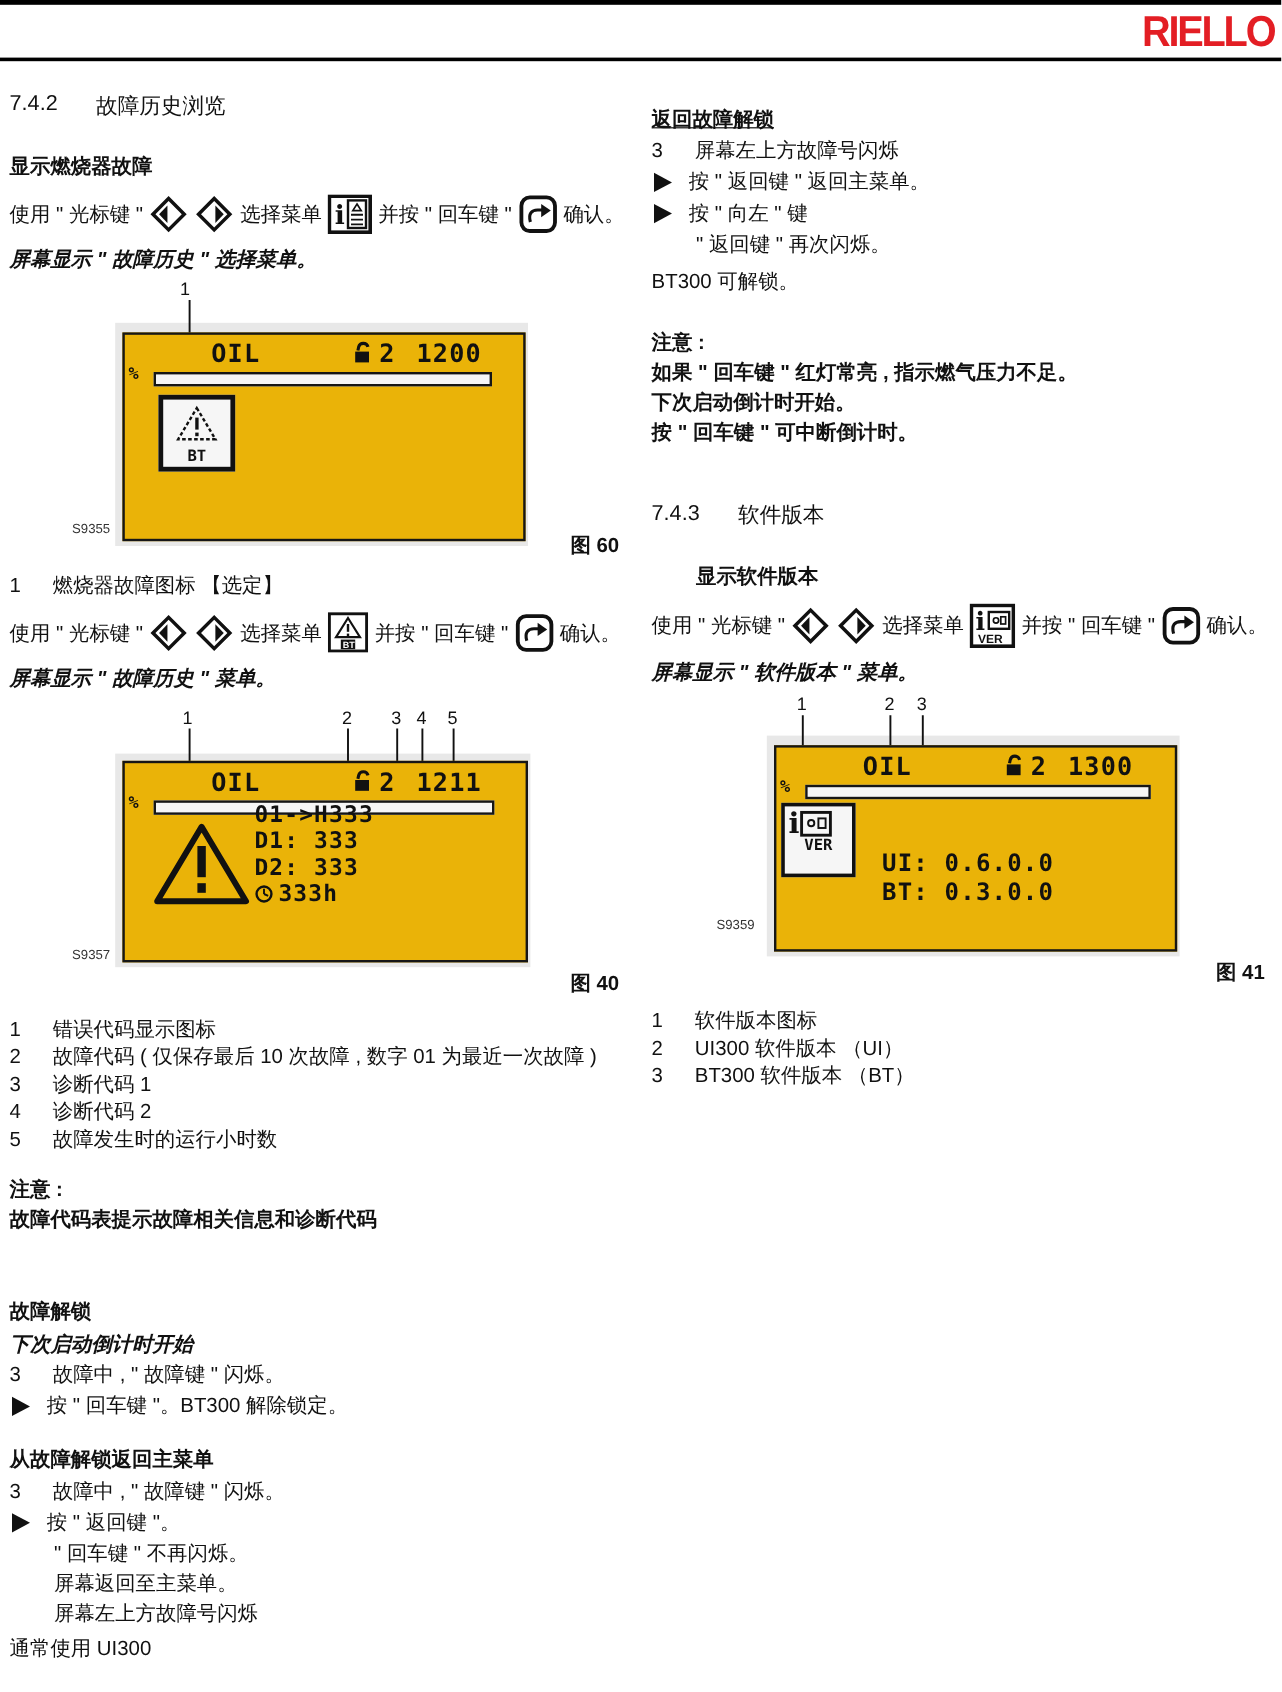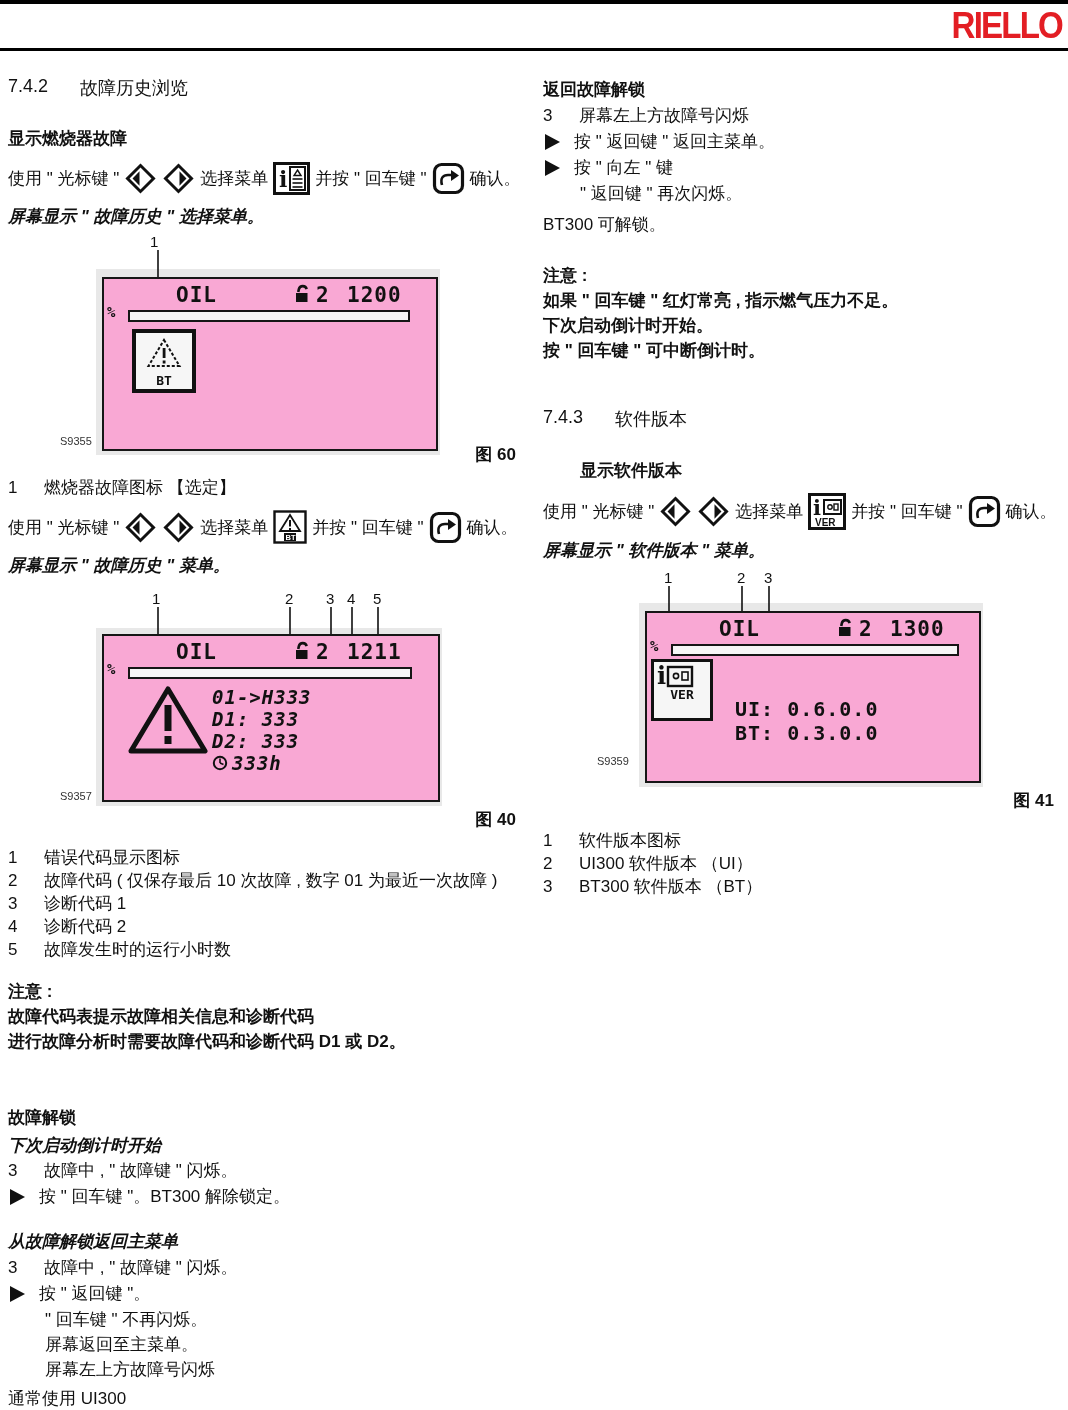"返回故障解锁" div.sub-h { margin-top: 6px -> 16px; text-decoration: none -> underline }
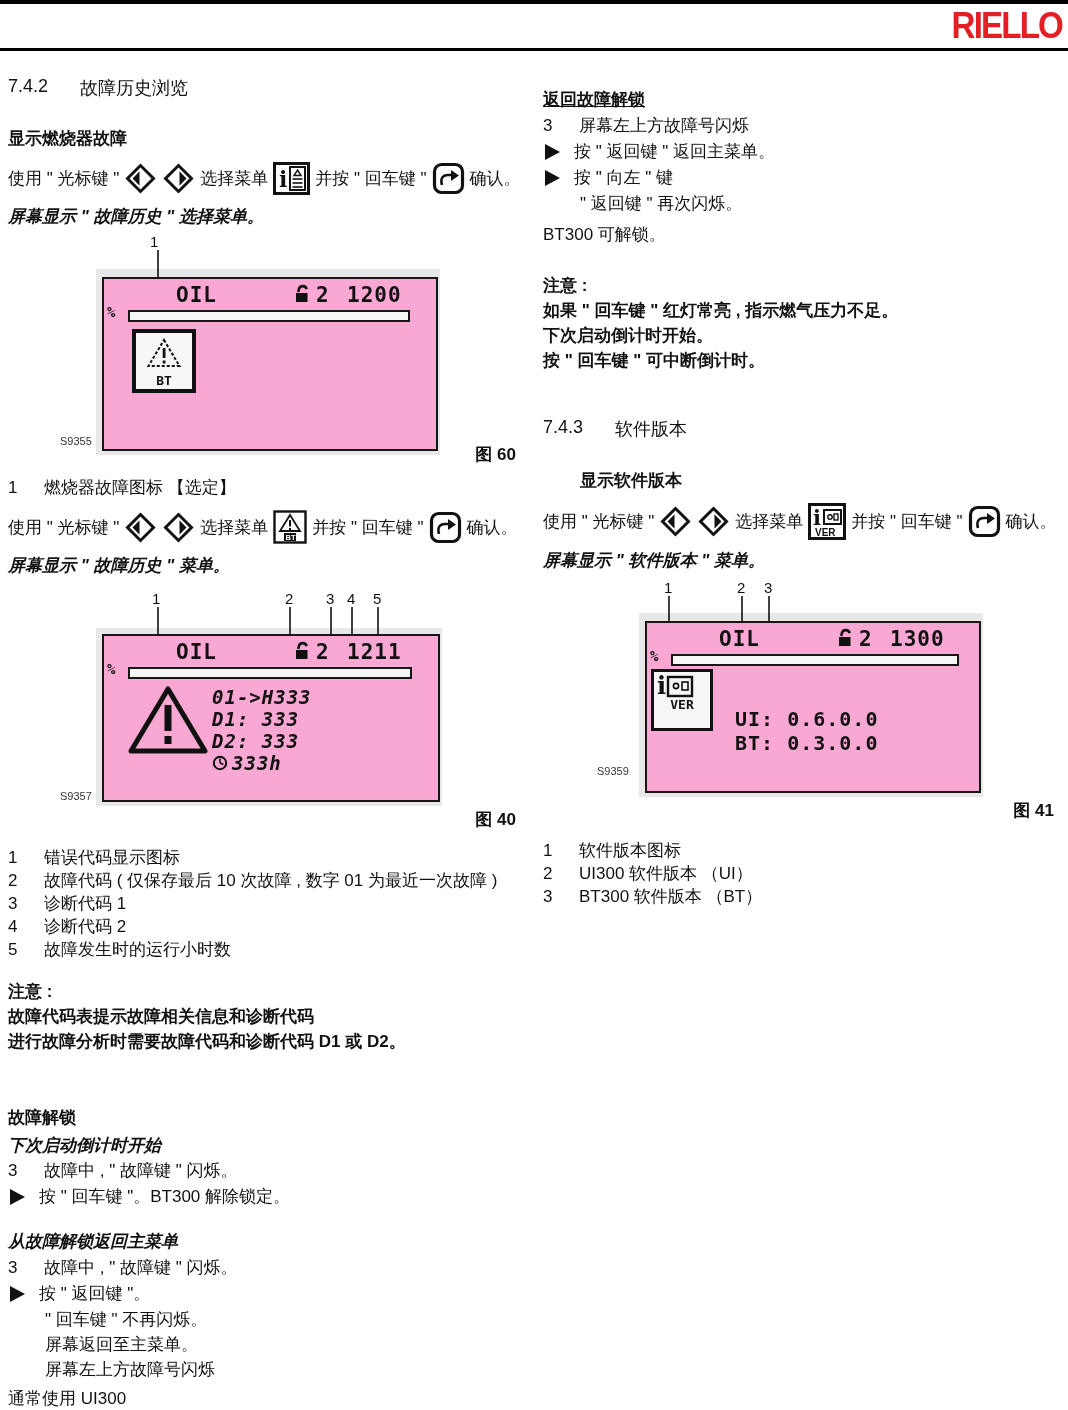"OIL" .screen { background: #f9a8d4 -> #eab308 }
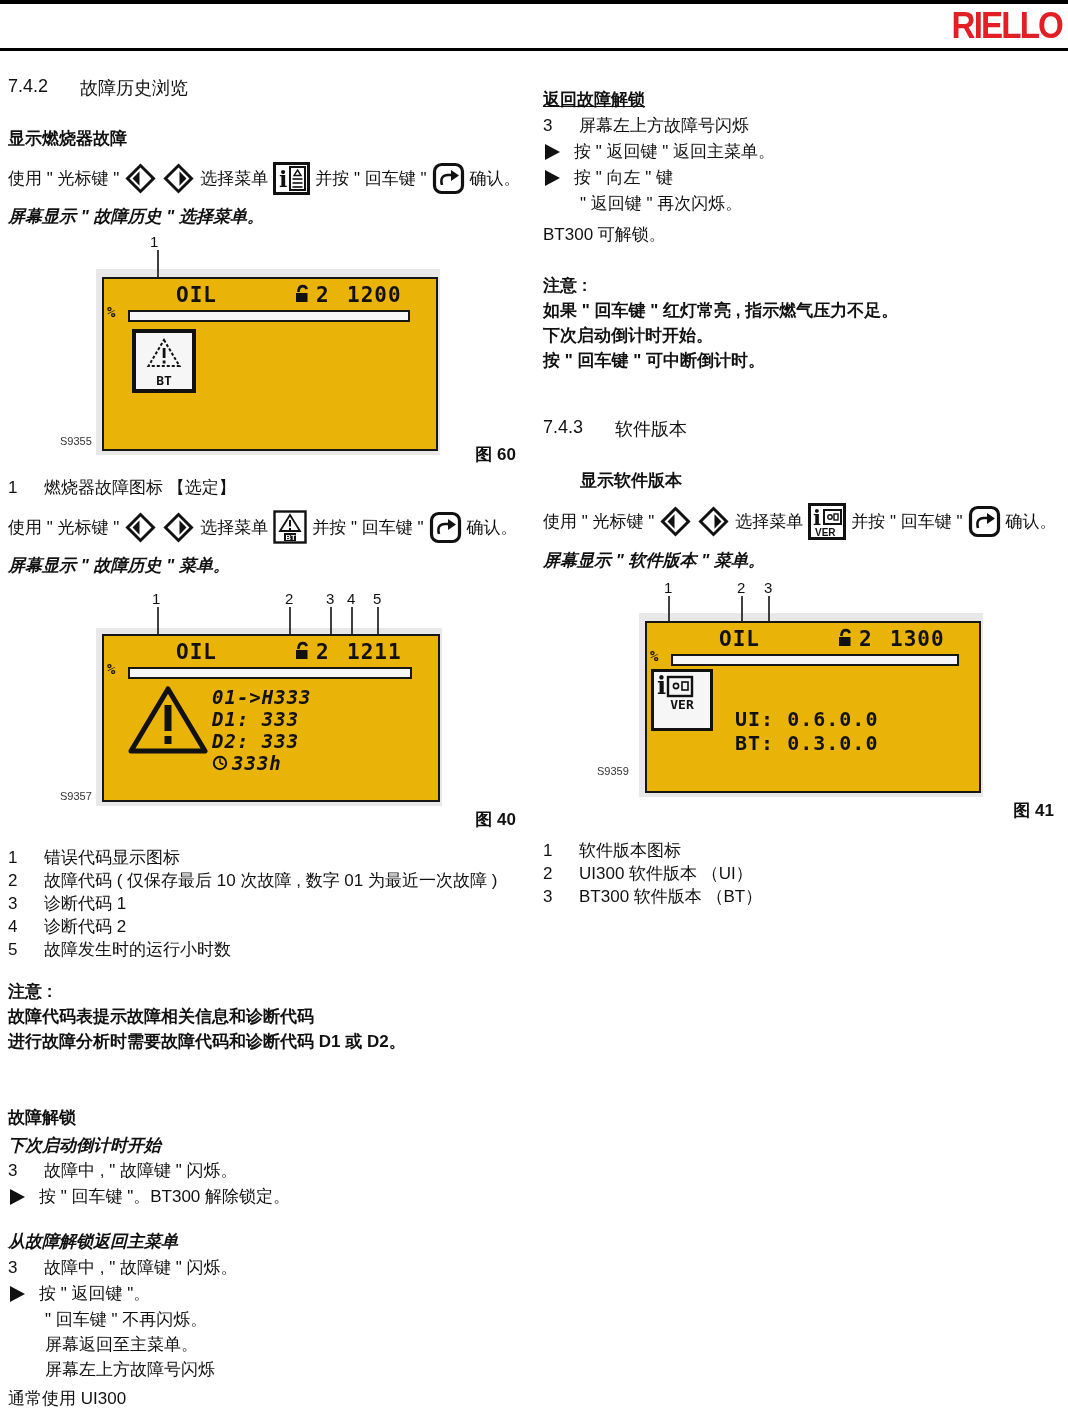"01->H333" div.fault-lines { font-style: italic -> none; top: 50px -> 32px }
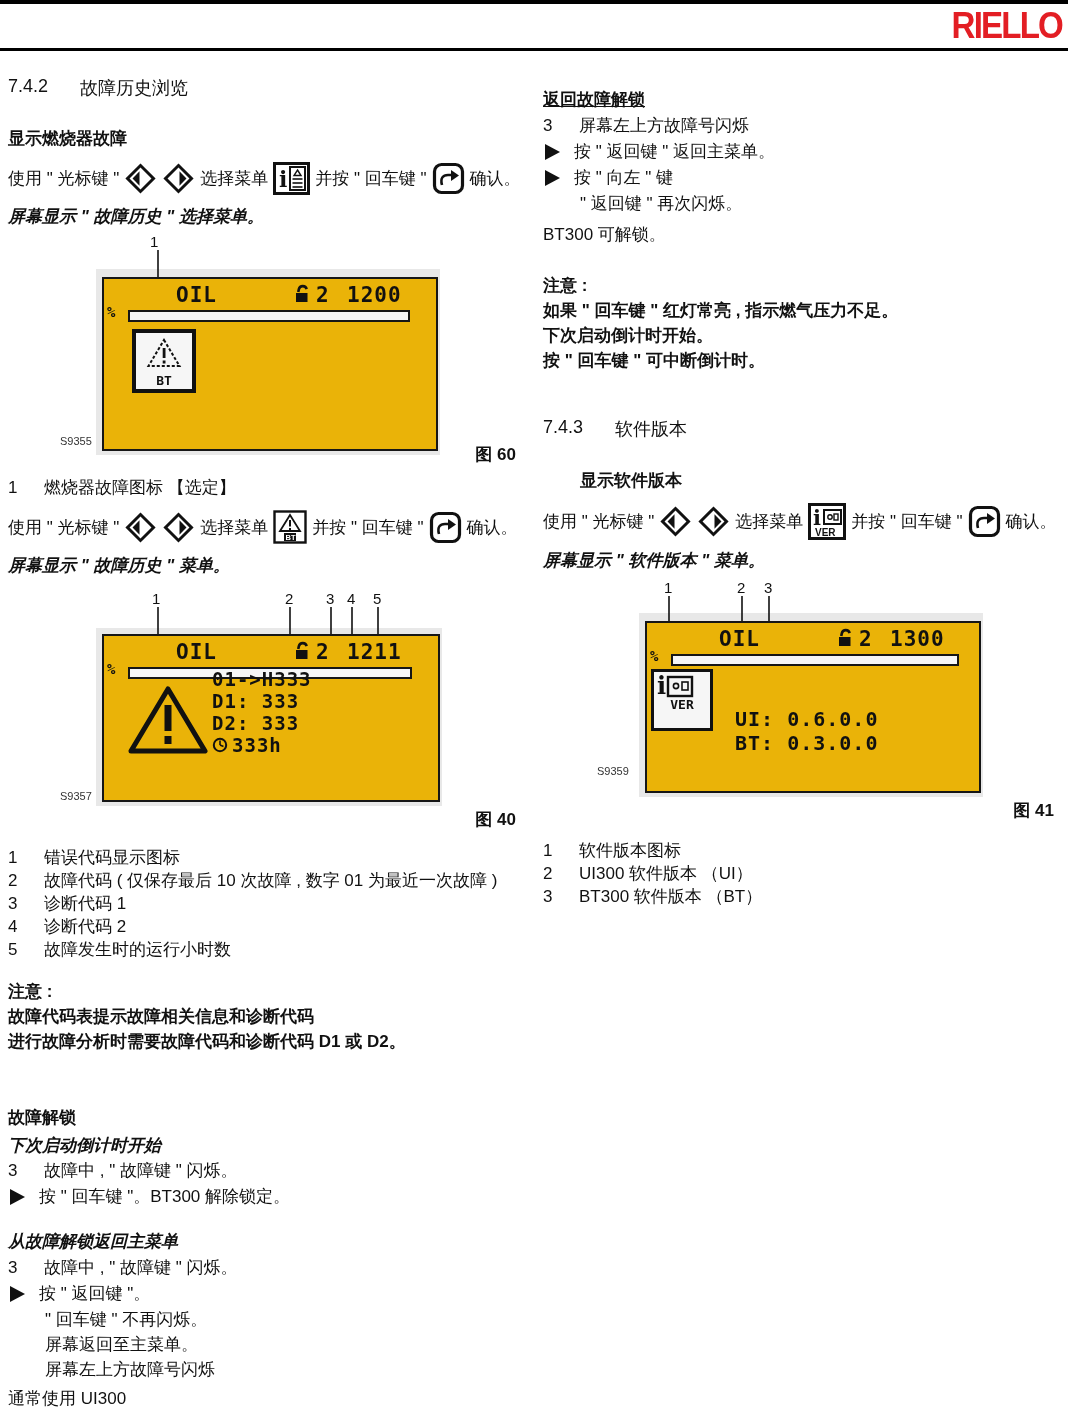"进行故障分析时需要故障代码和诊断代码 D1 或 D2。" div.line { html: <div>进行故障分析时需要故障代码和诊断代码 D1 或 D2。</div> -> none }
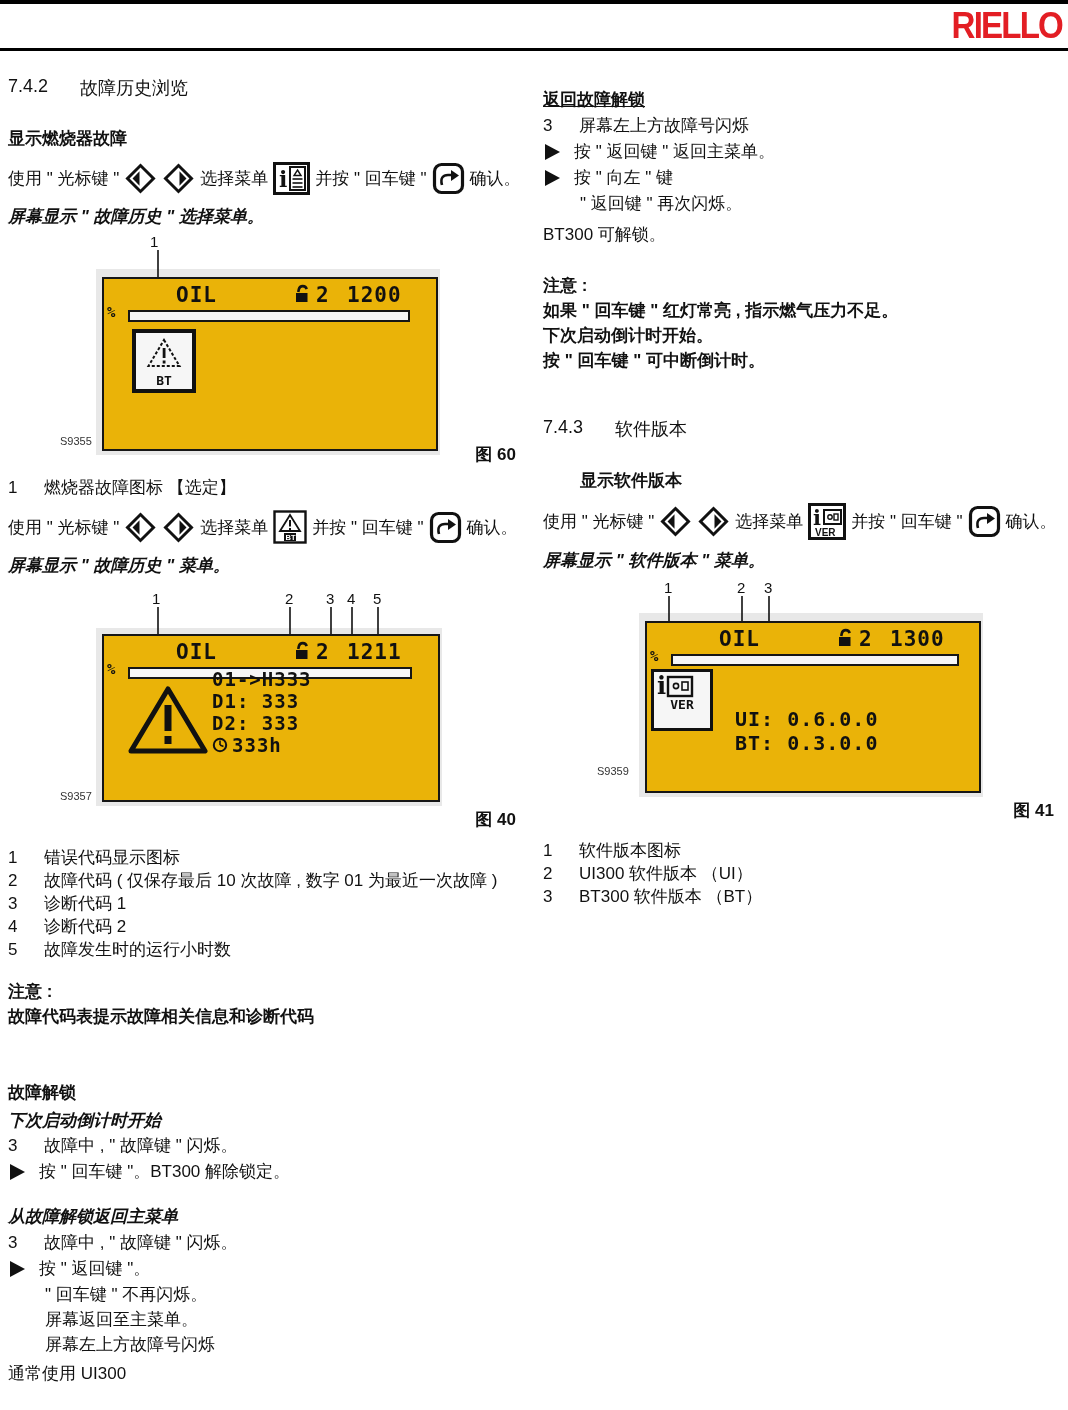"从故障解锁返回主菜单" div.sub-h { font-style: italic -> none }
